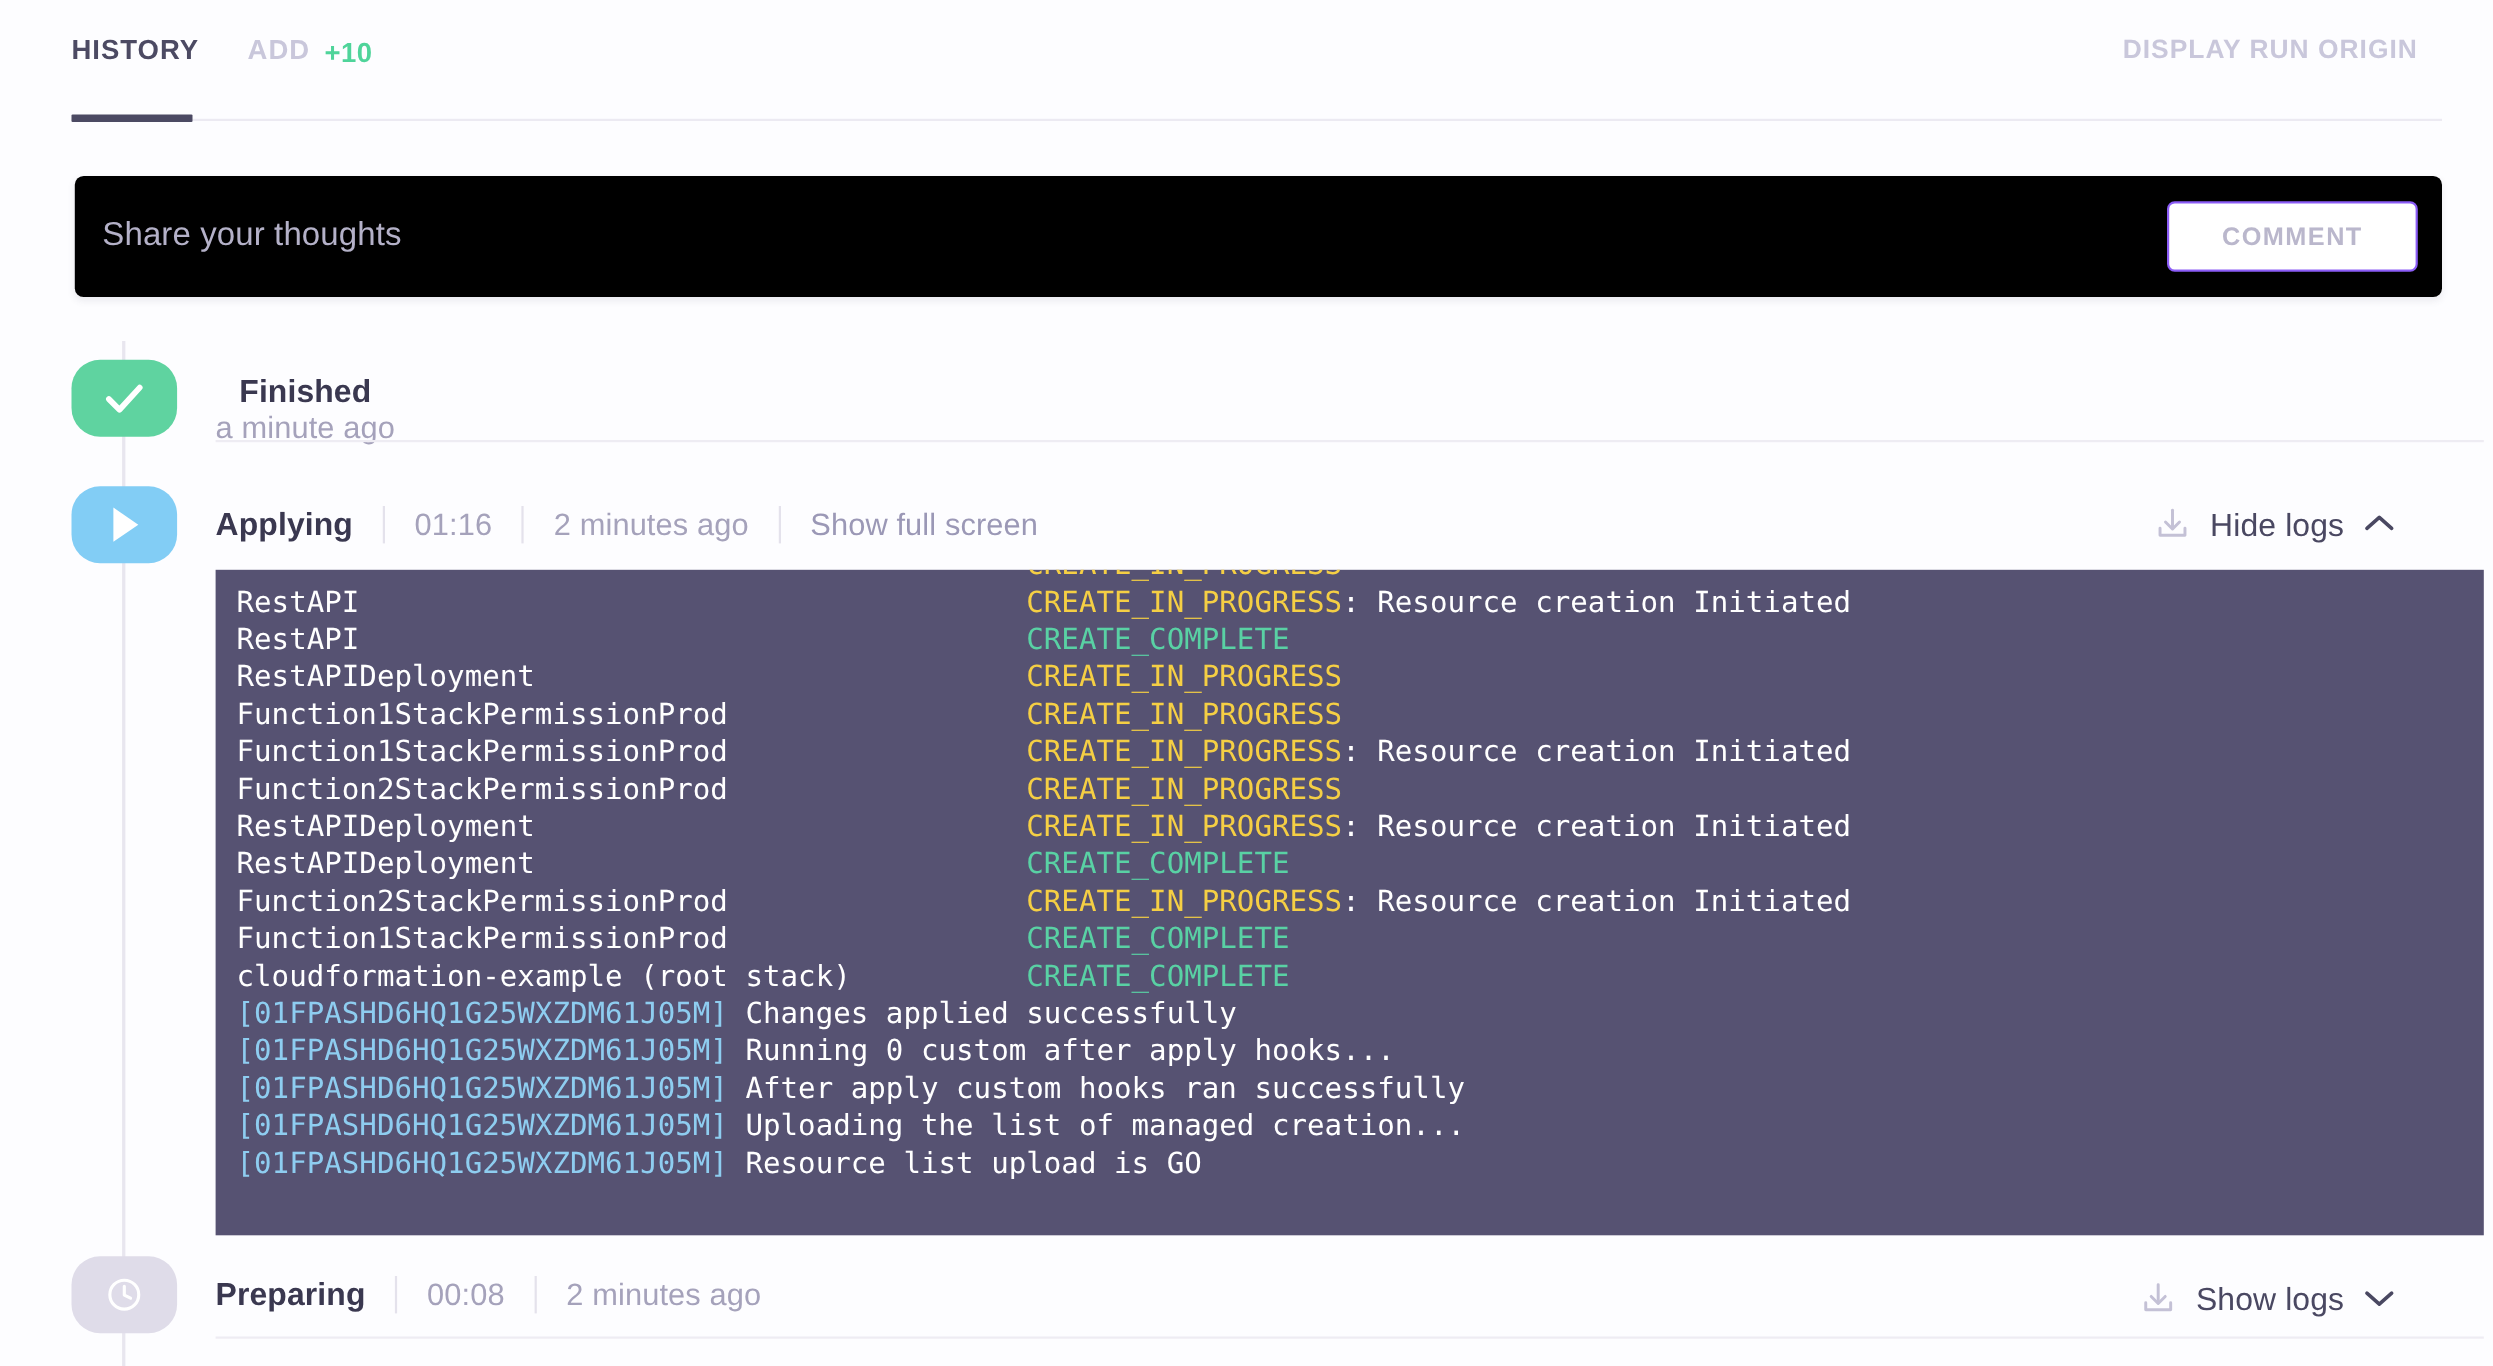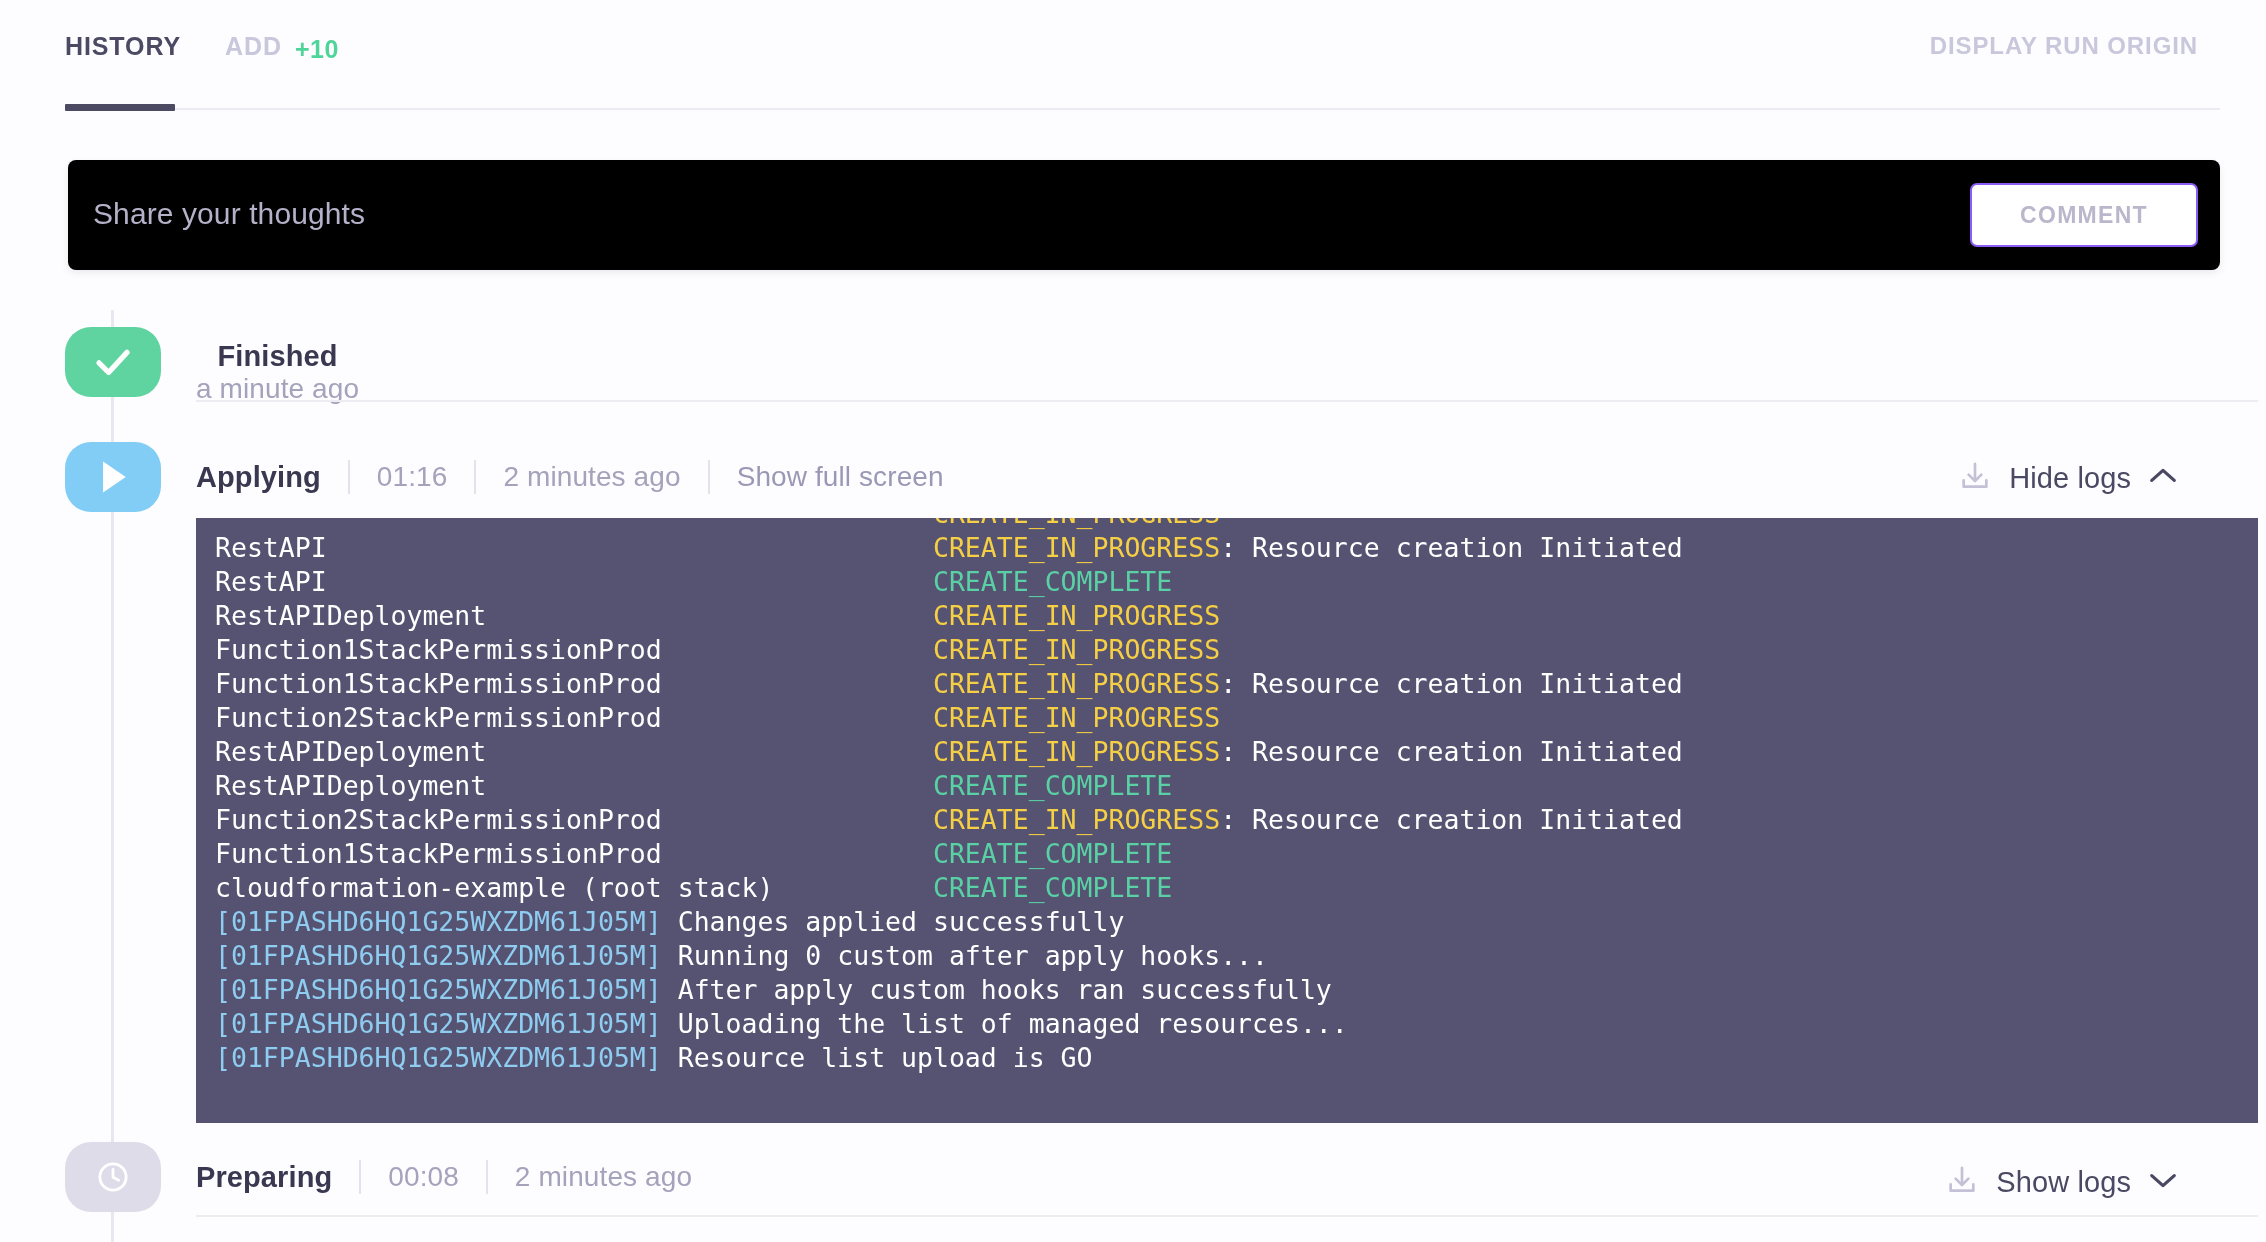"ADD" .tab-add-wrap { align-items: flex-end -> center }
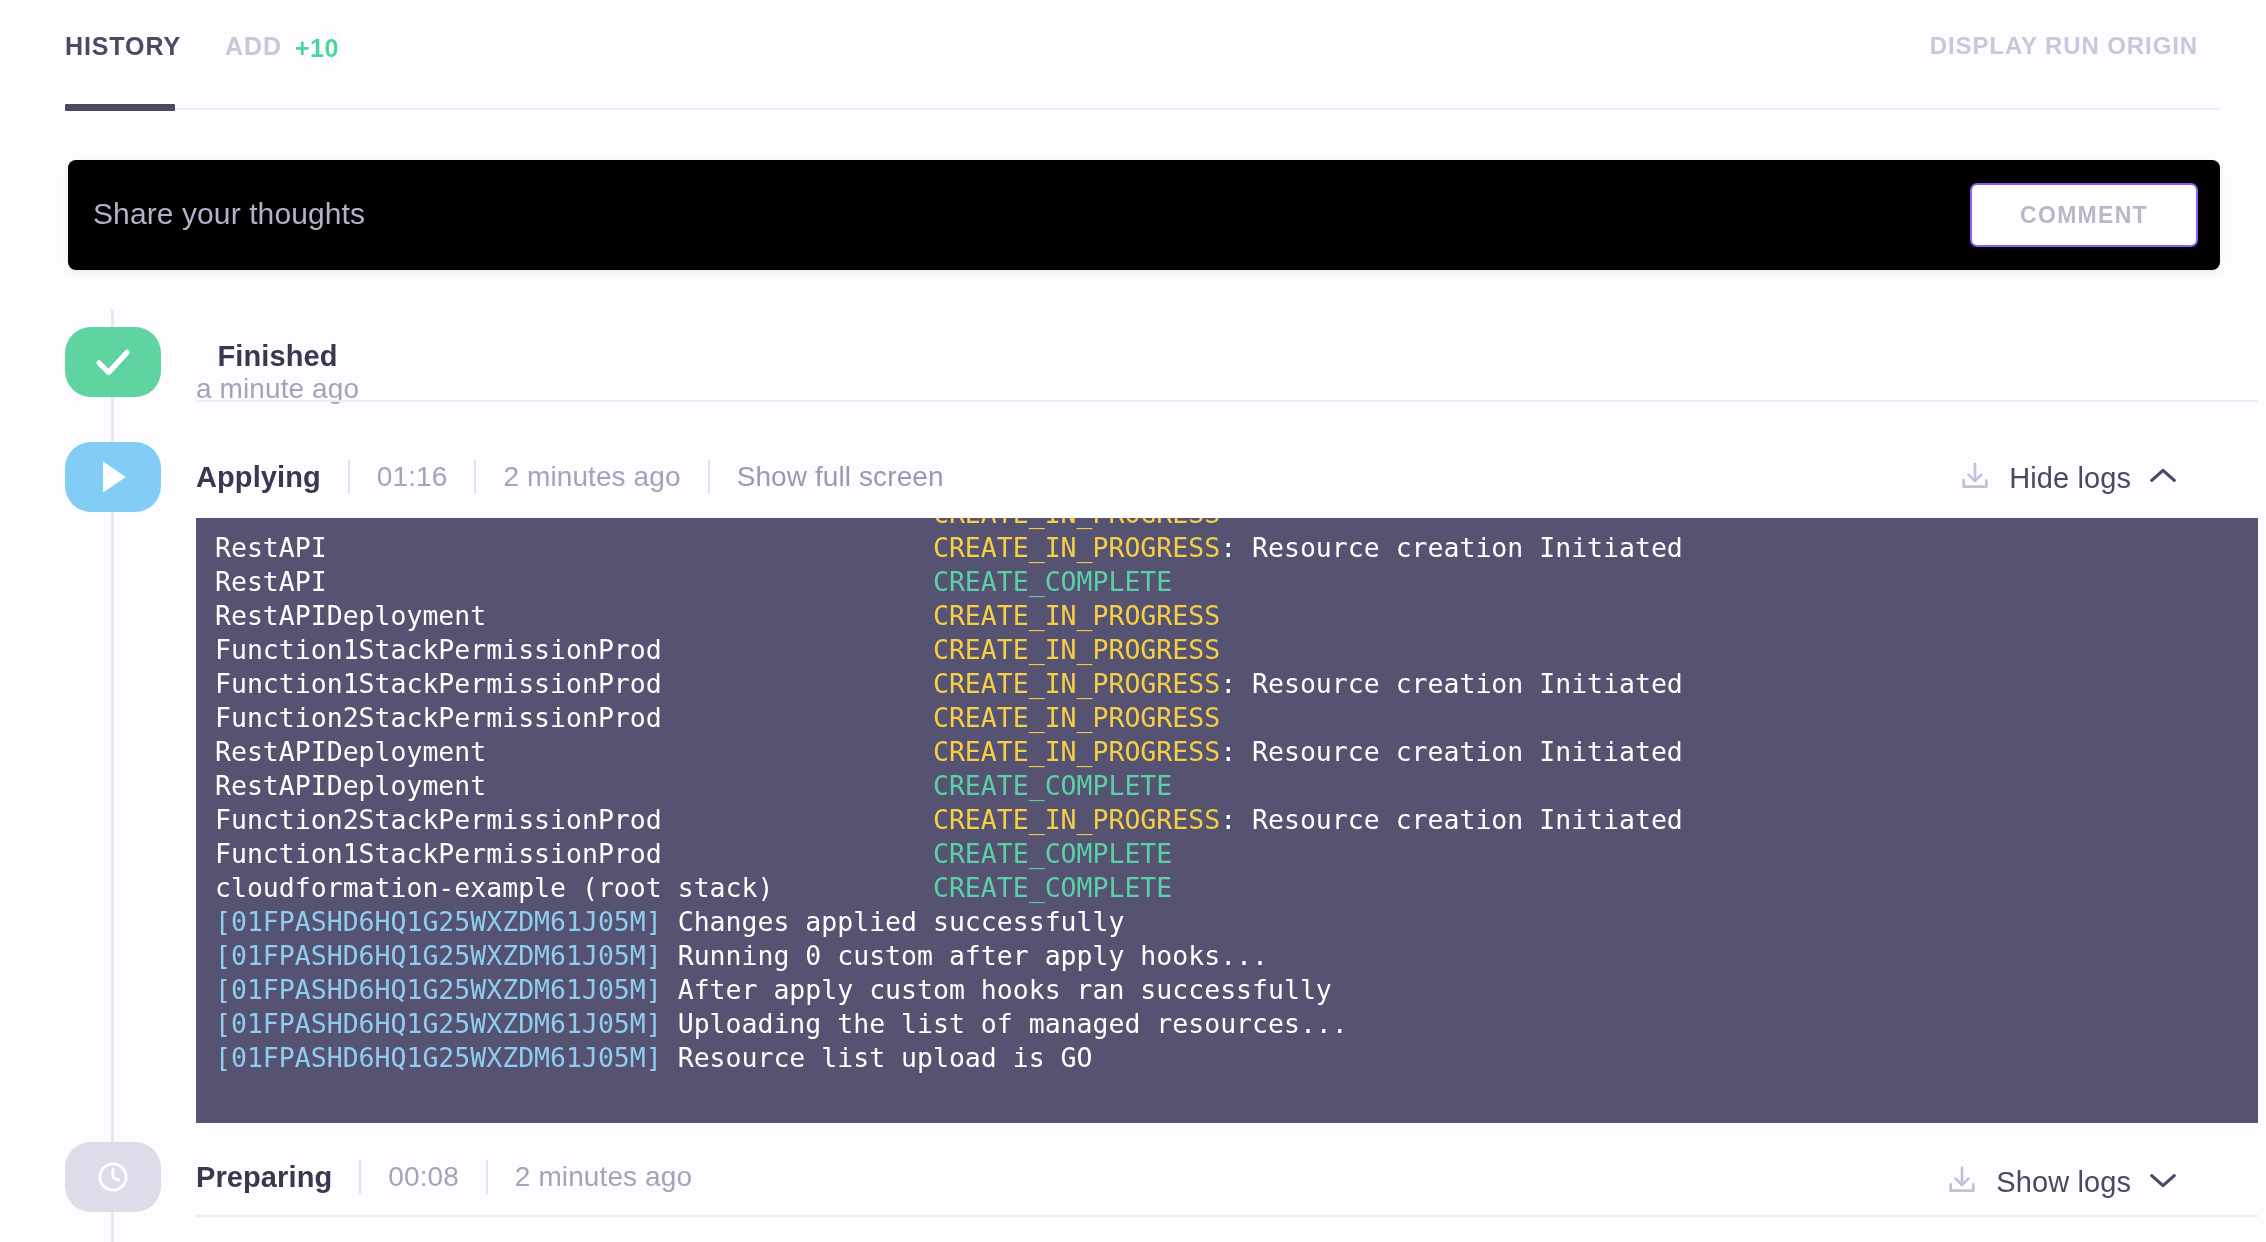"Uploading the list of managed" span.s-white { text: resources -> creation }
